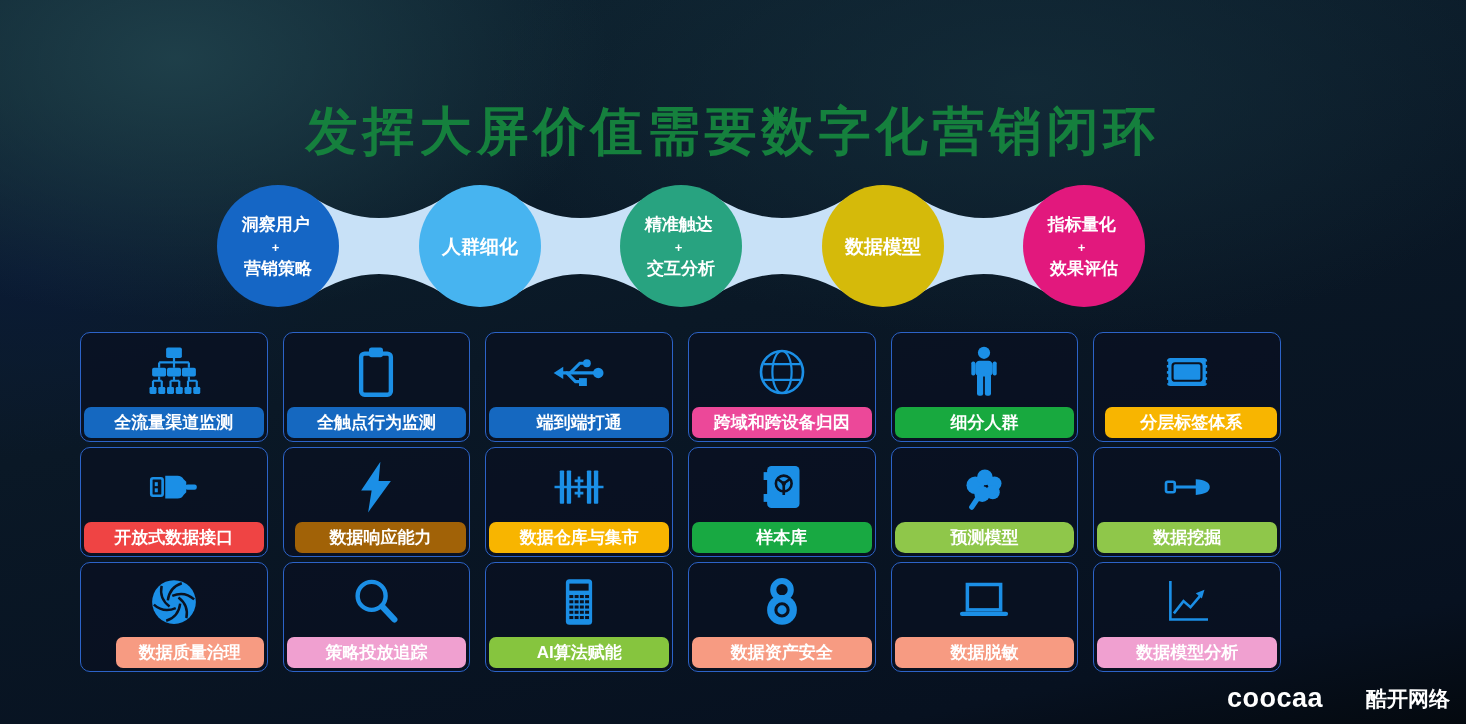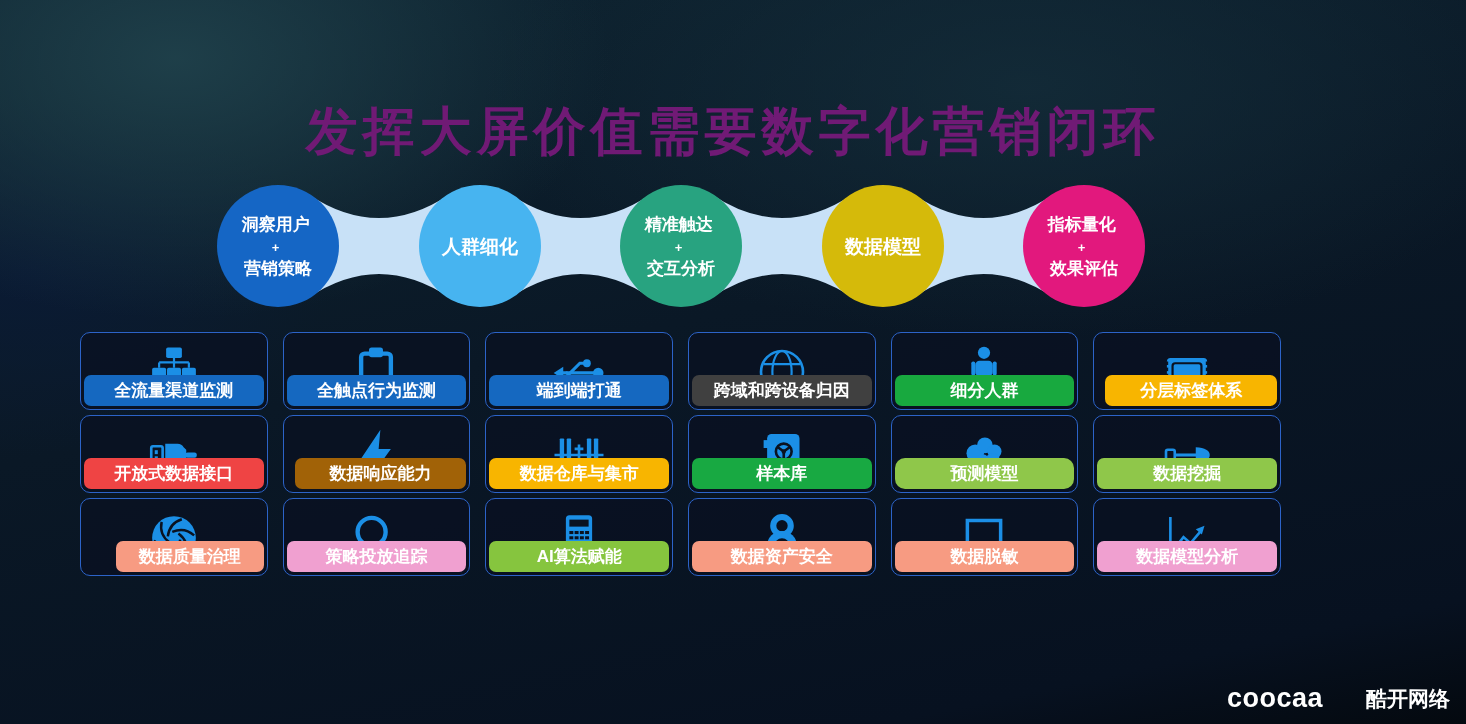"发挥大屏价值需要数字化营销闭环" .title { color: #701a75 -> #15803d }
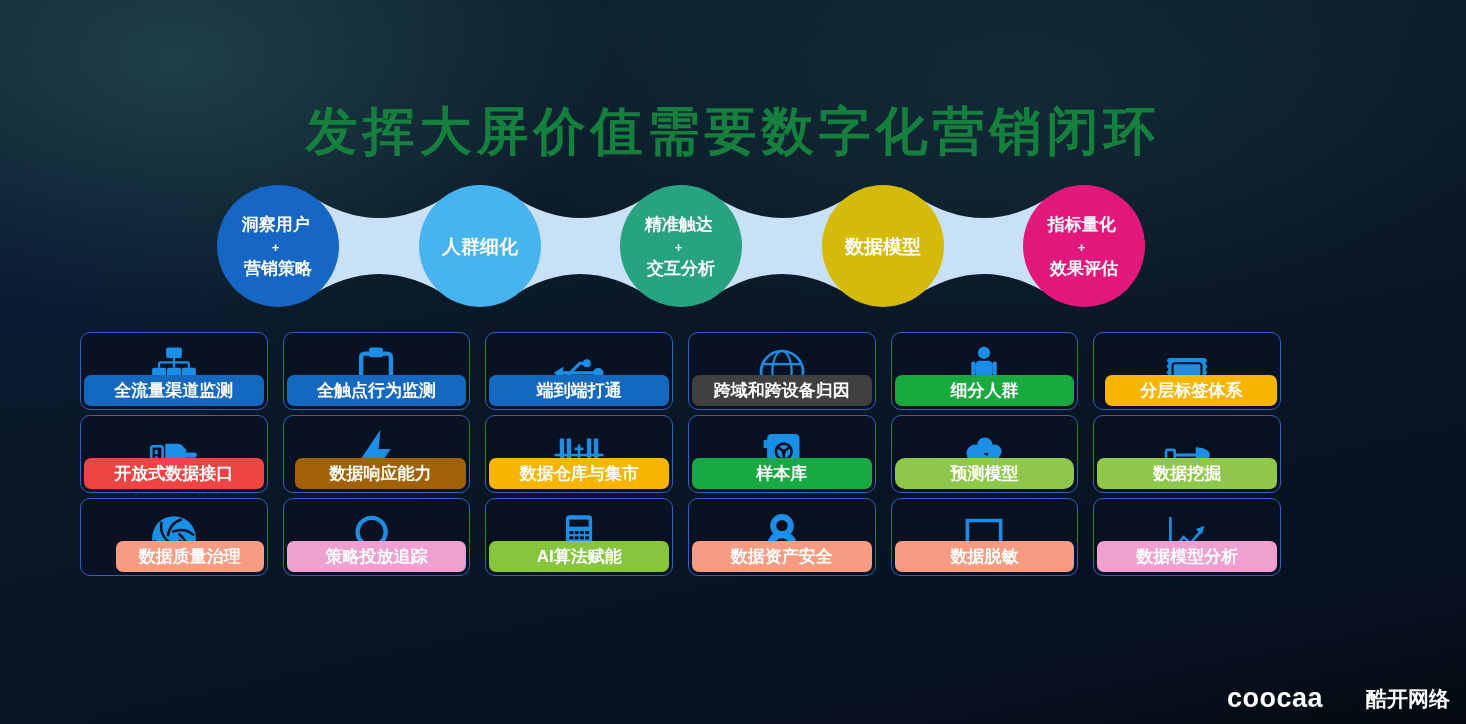"全流量渠道监测" .card { height: 78px -> 110px }
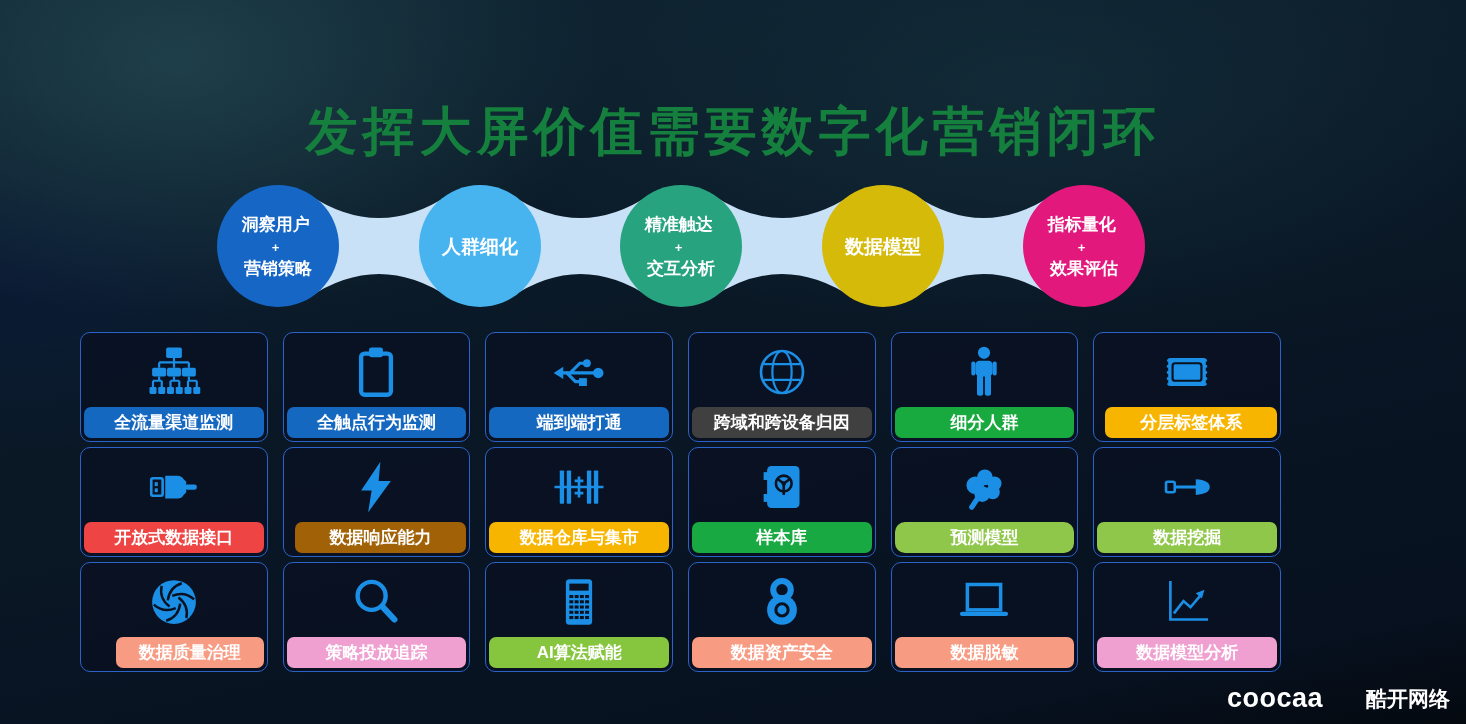"跨域和跨设备归因" div.card-label { background: #404040 -> #ec4899 }
